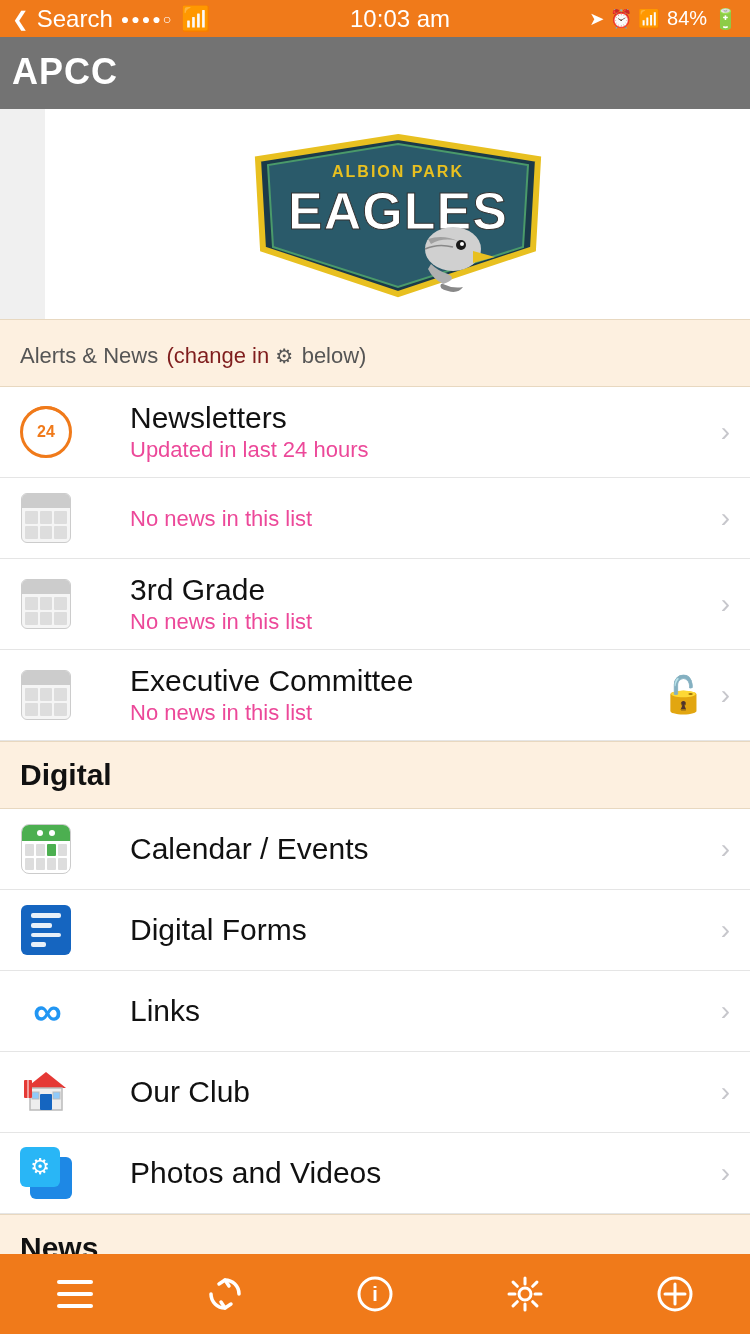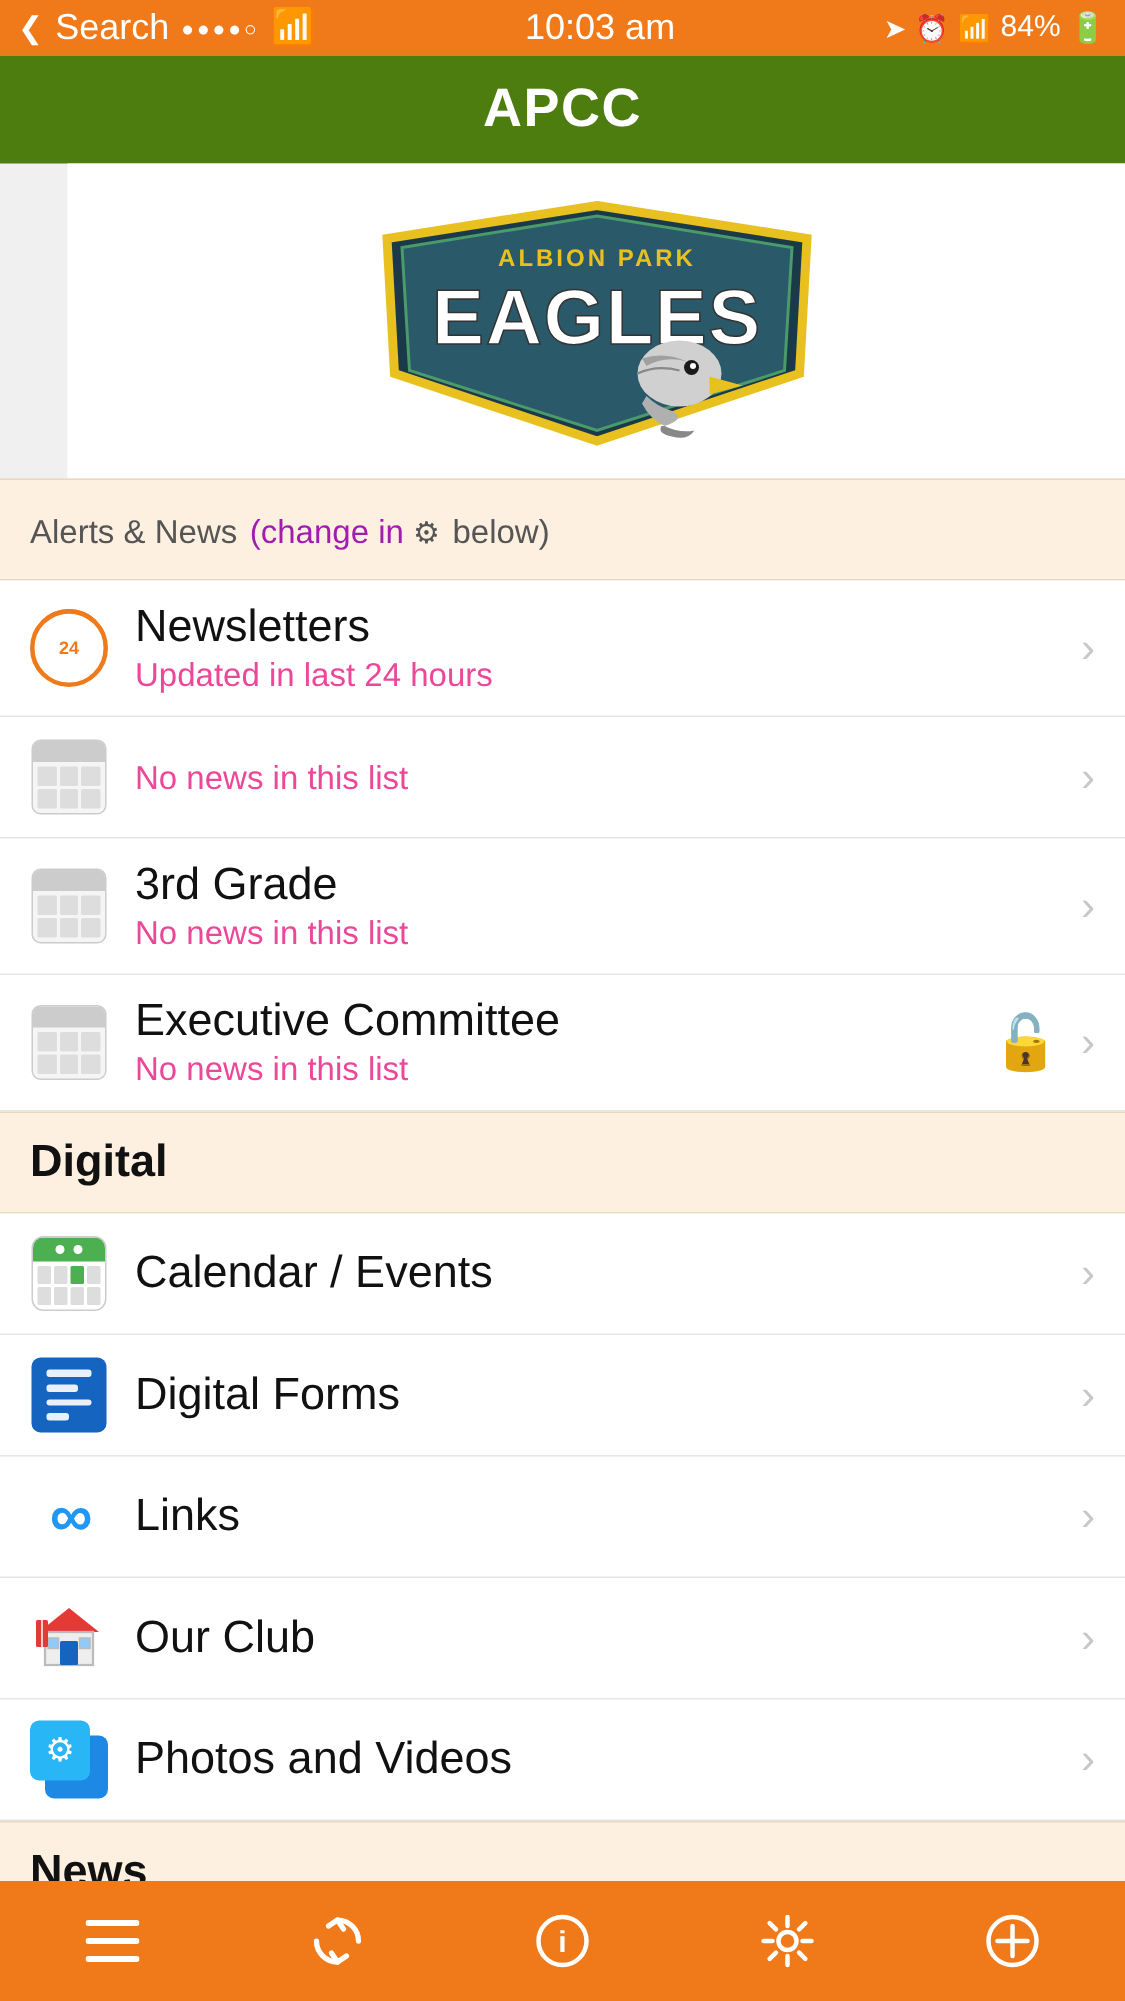"APCC" .header { background: #4d7c0f -> #737373; text-align: center -> left }
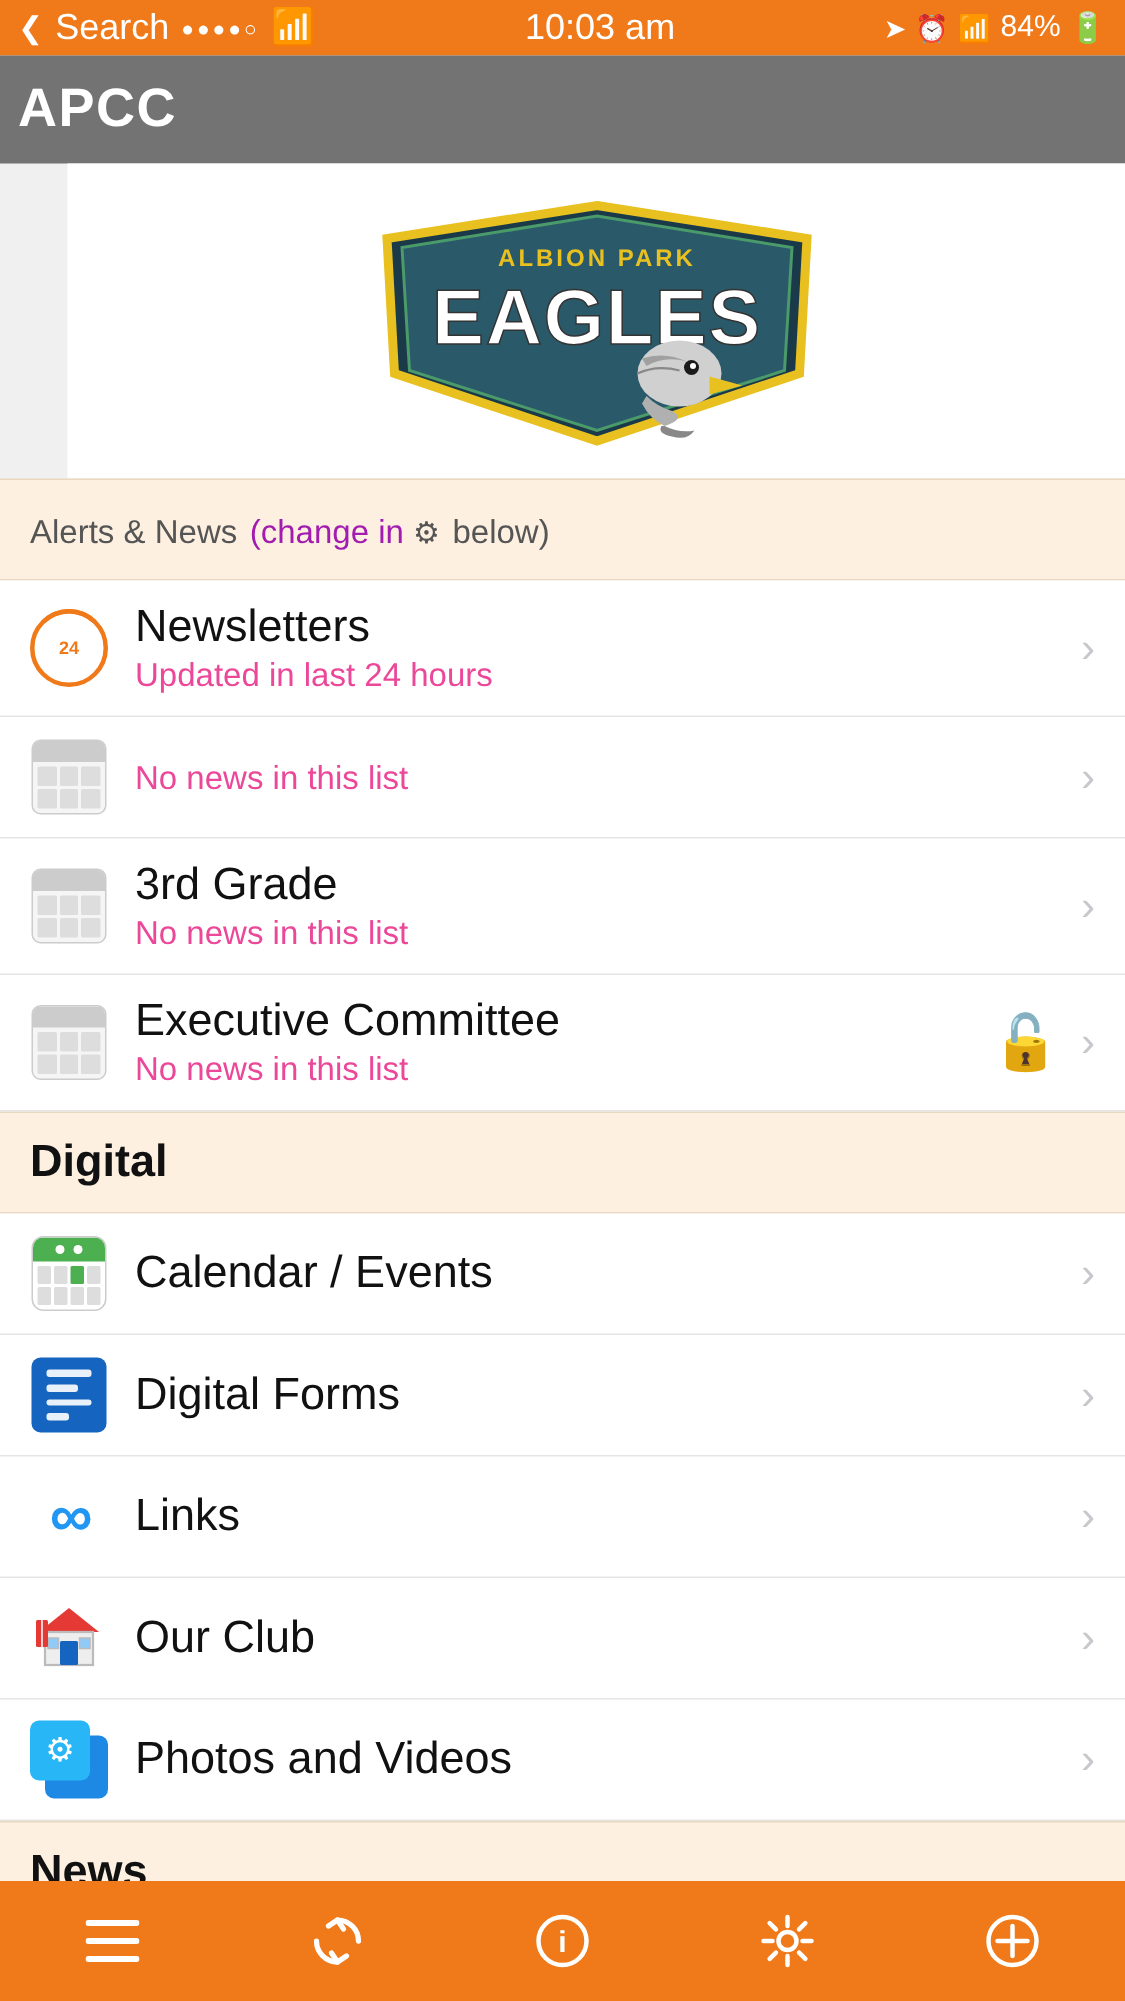"(change in" span { color: #a21caf -> #7f1d1d }
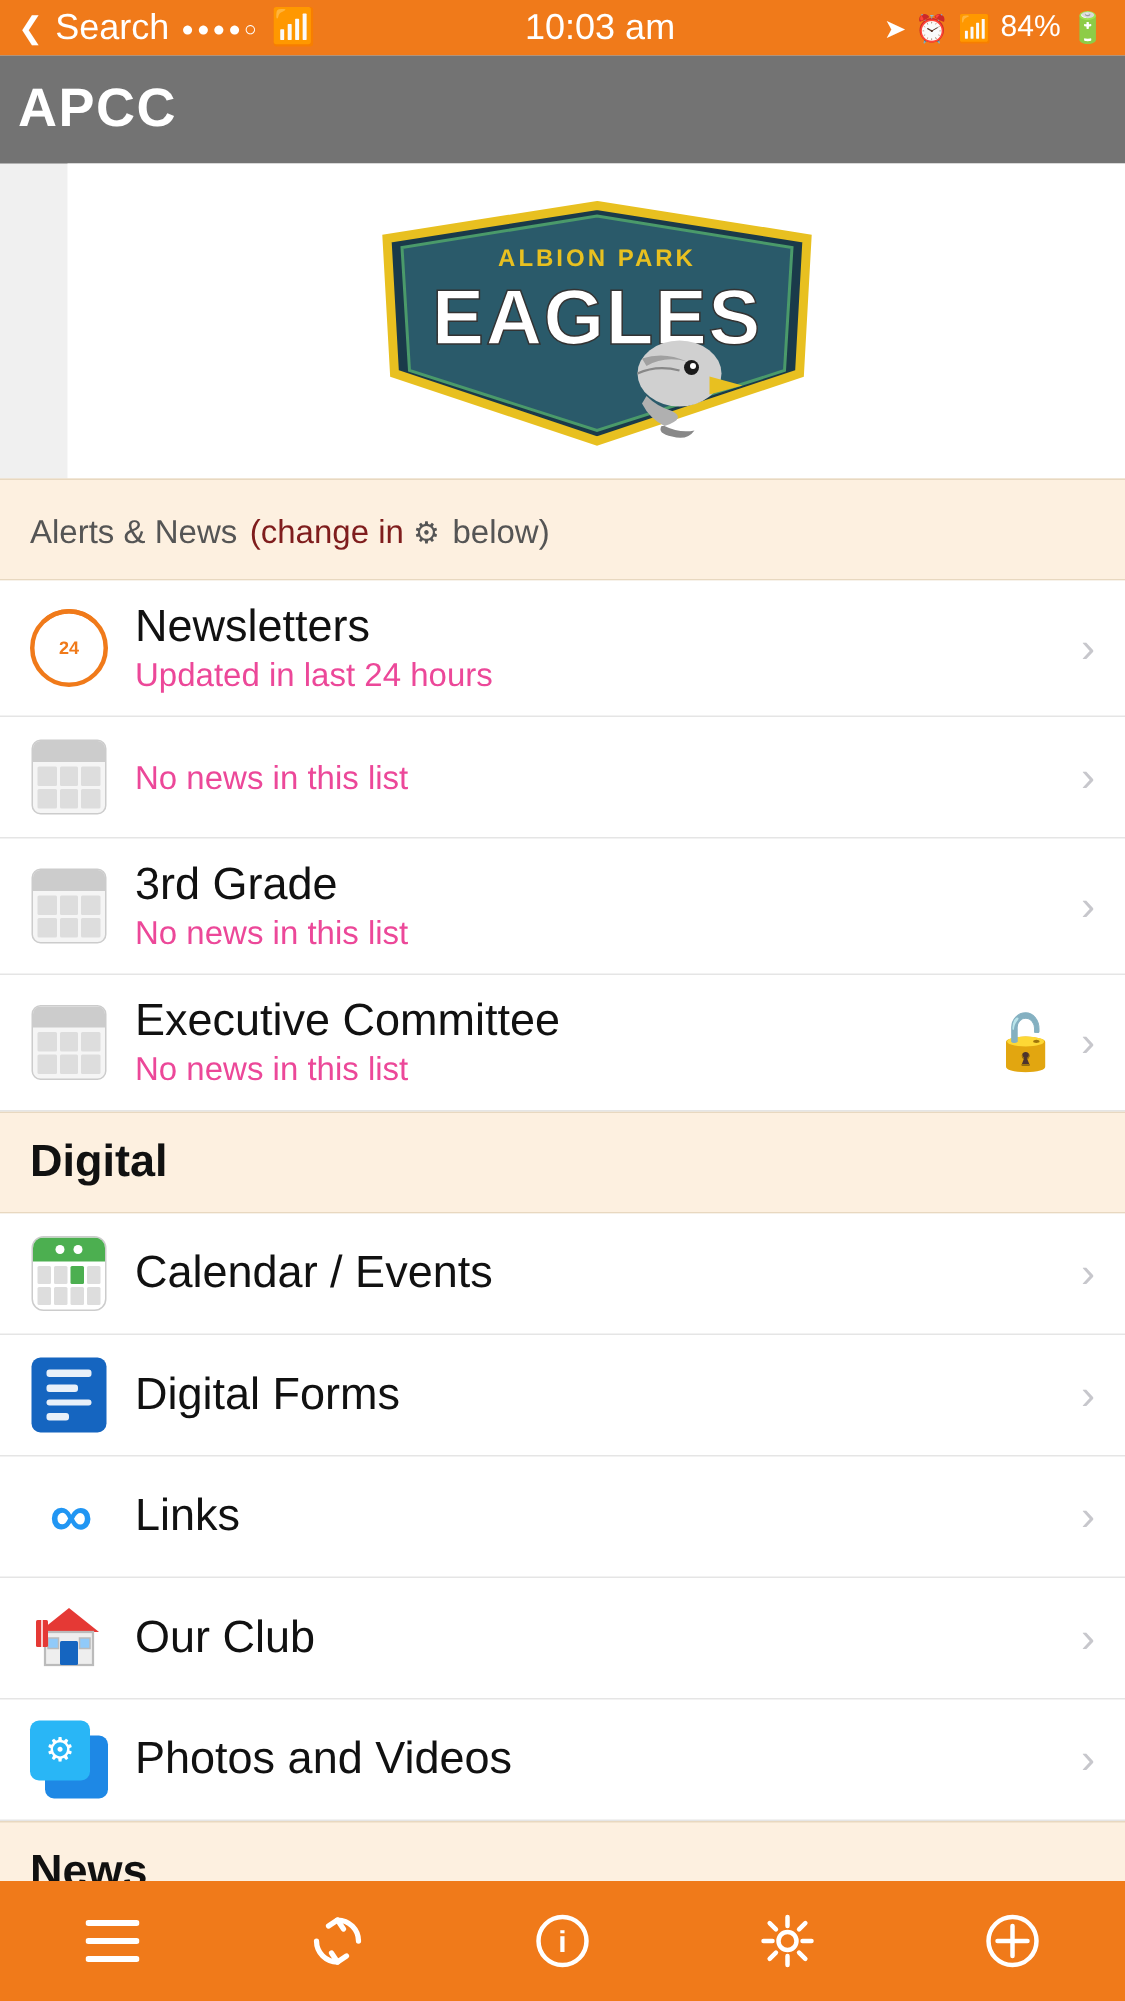"24" span { font-size: 12px -> 16px }
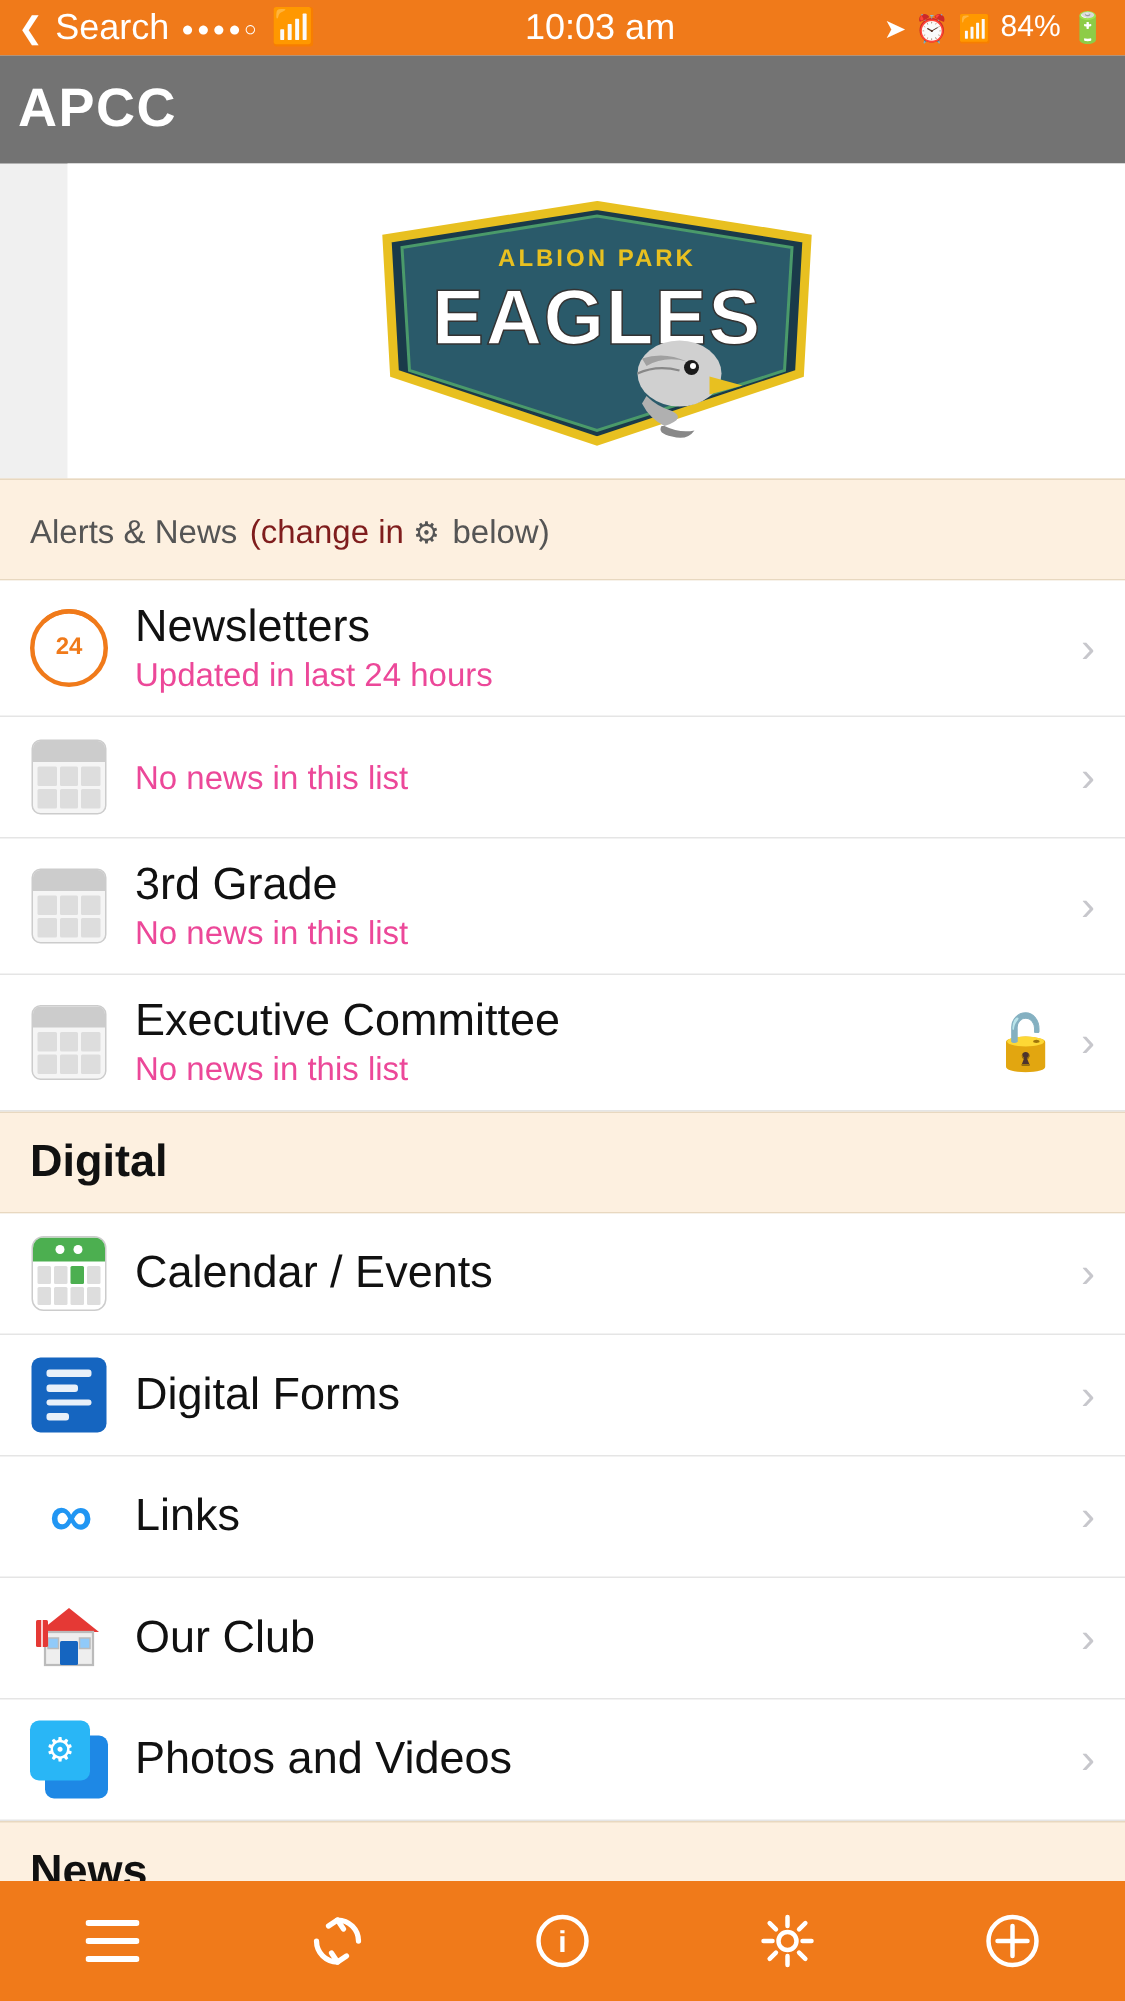"Newsletters" .list-item-content { margin-left: none -> 40px }
